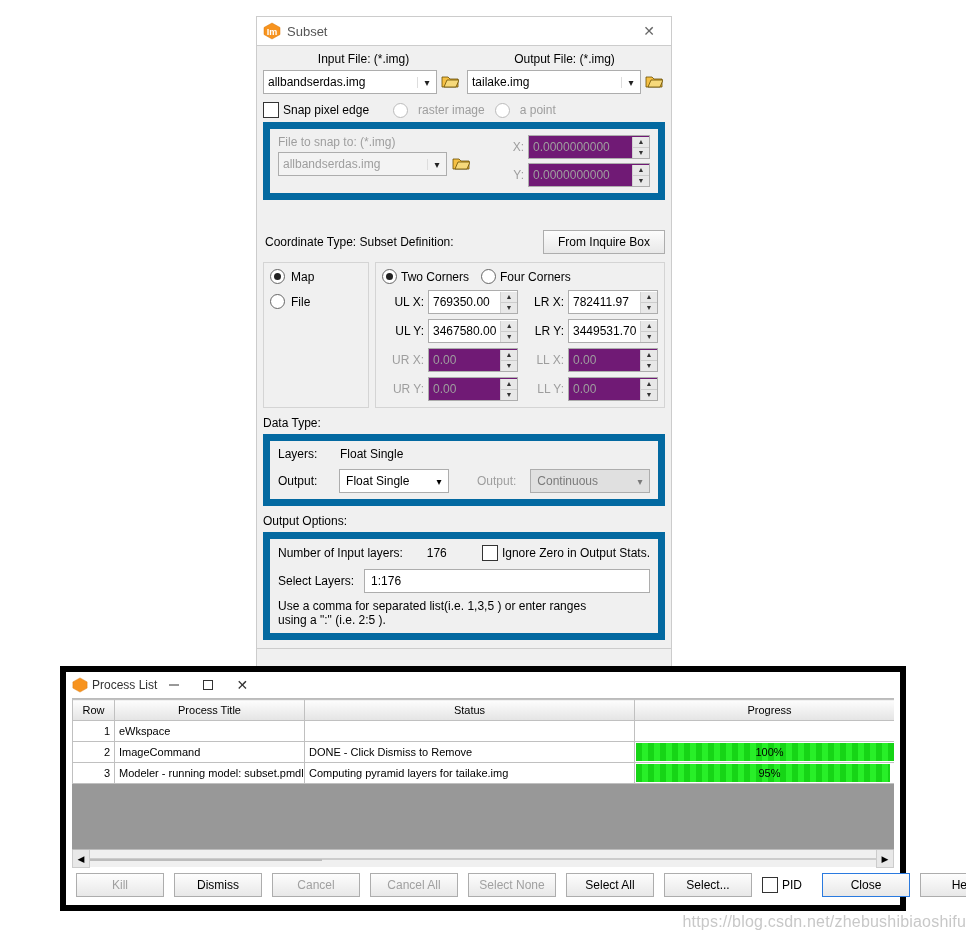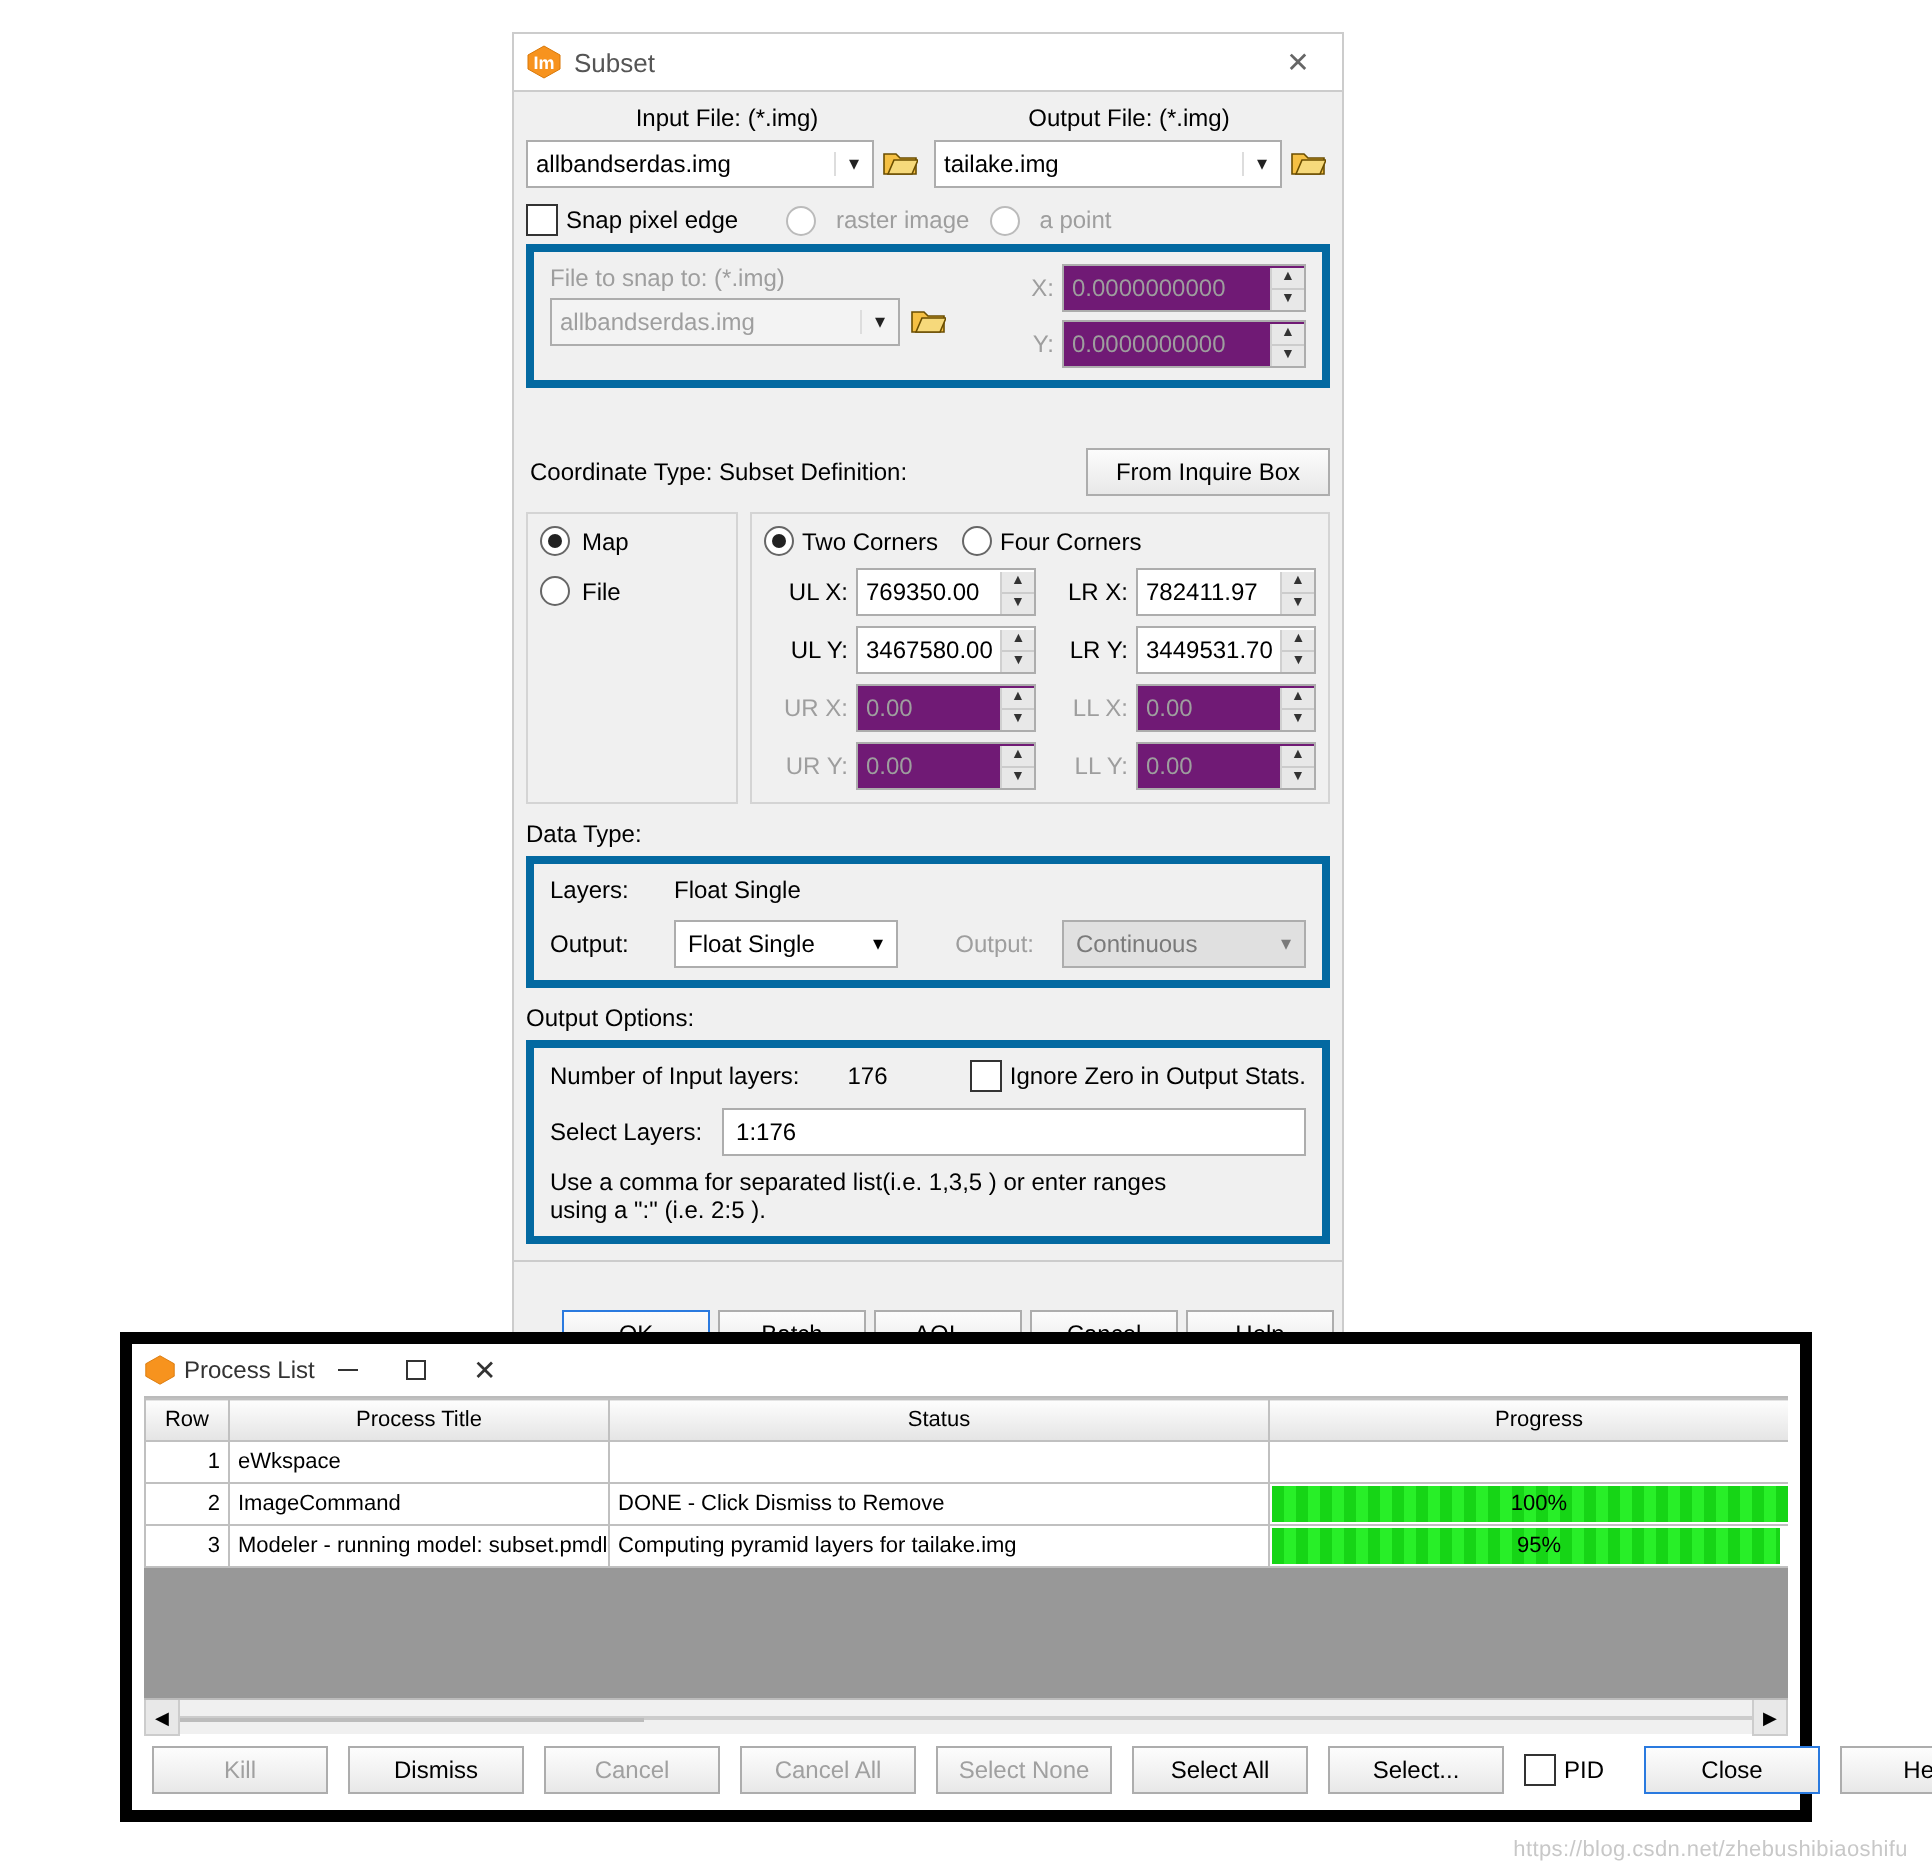"File to snap to: (*.img)" .group { border: 4px solid #0369a1 -> 7px solid #0369a1 }
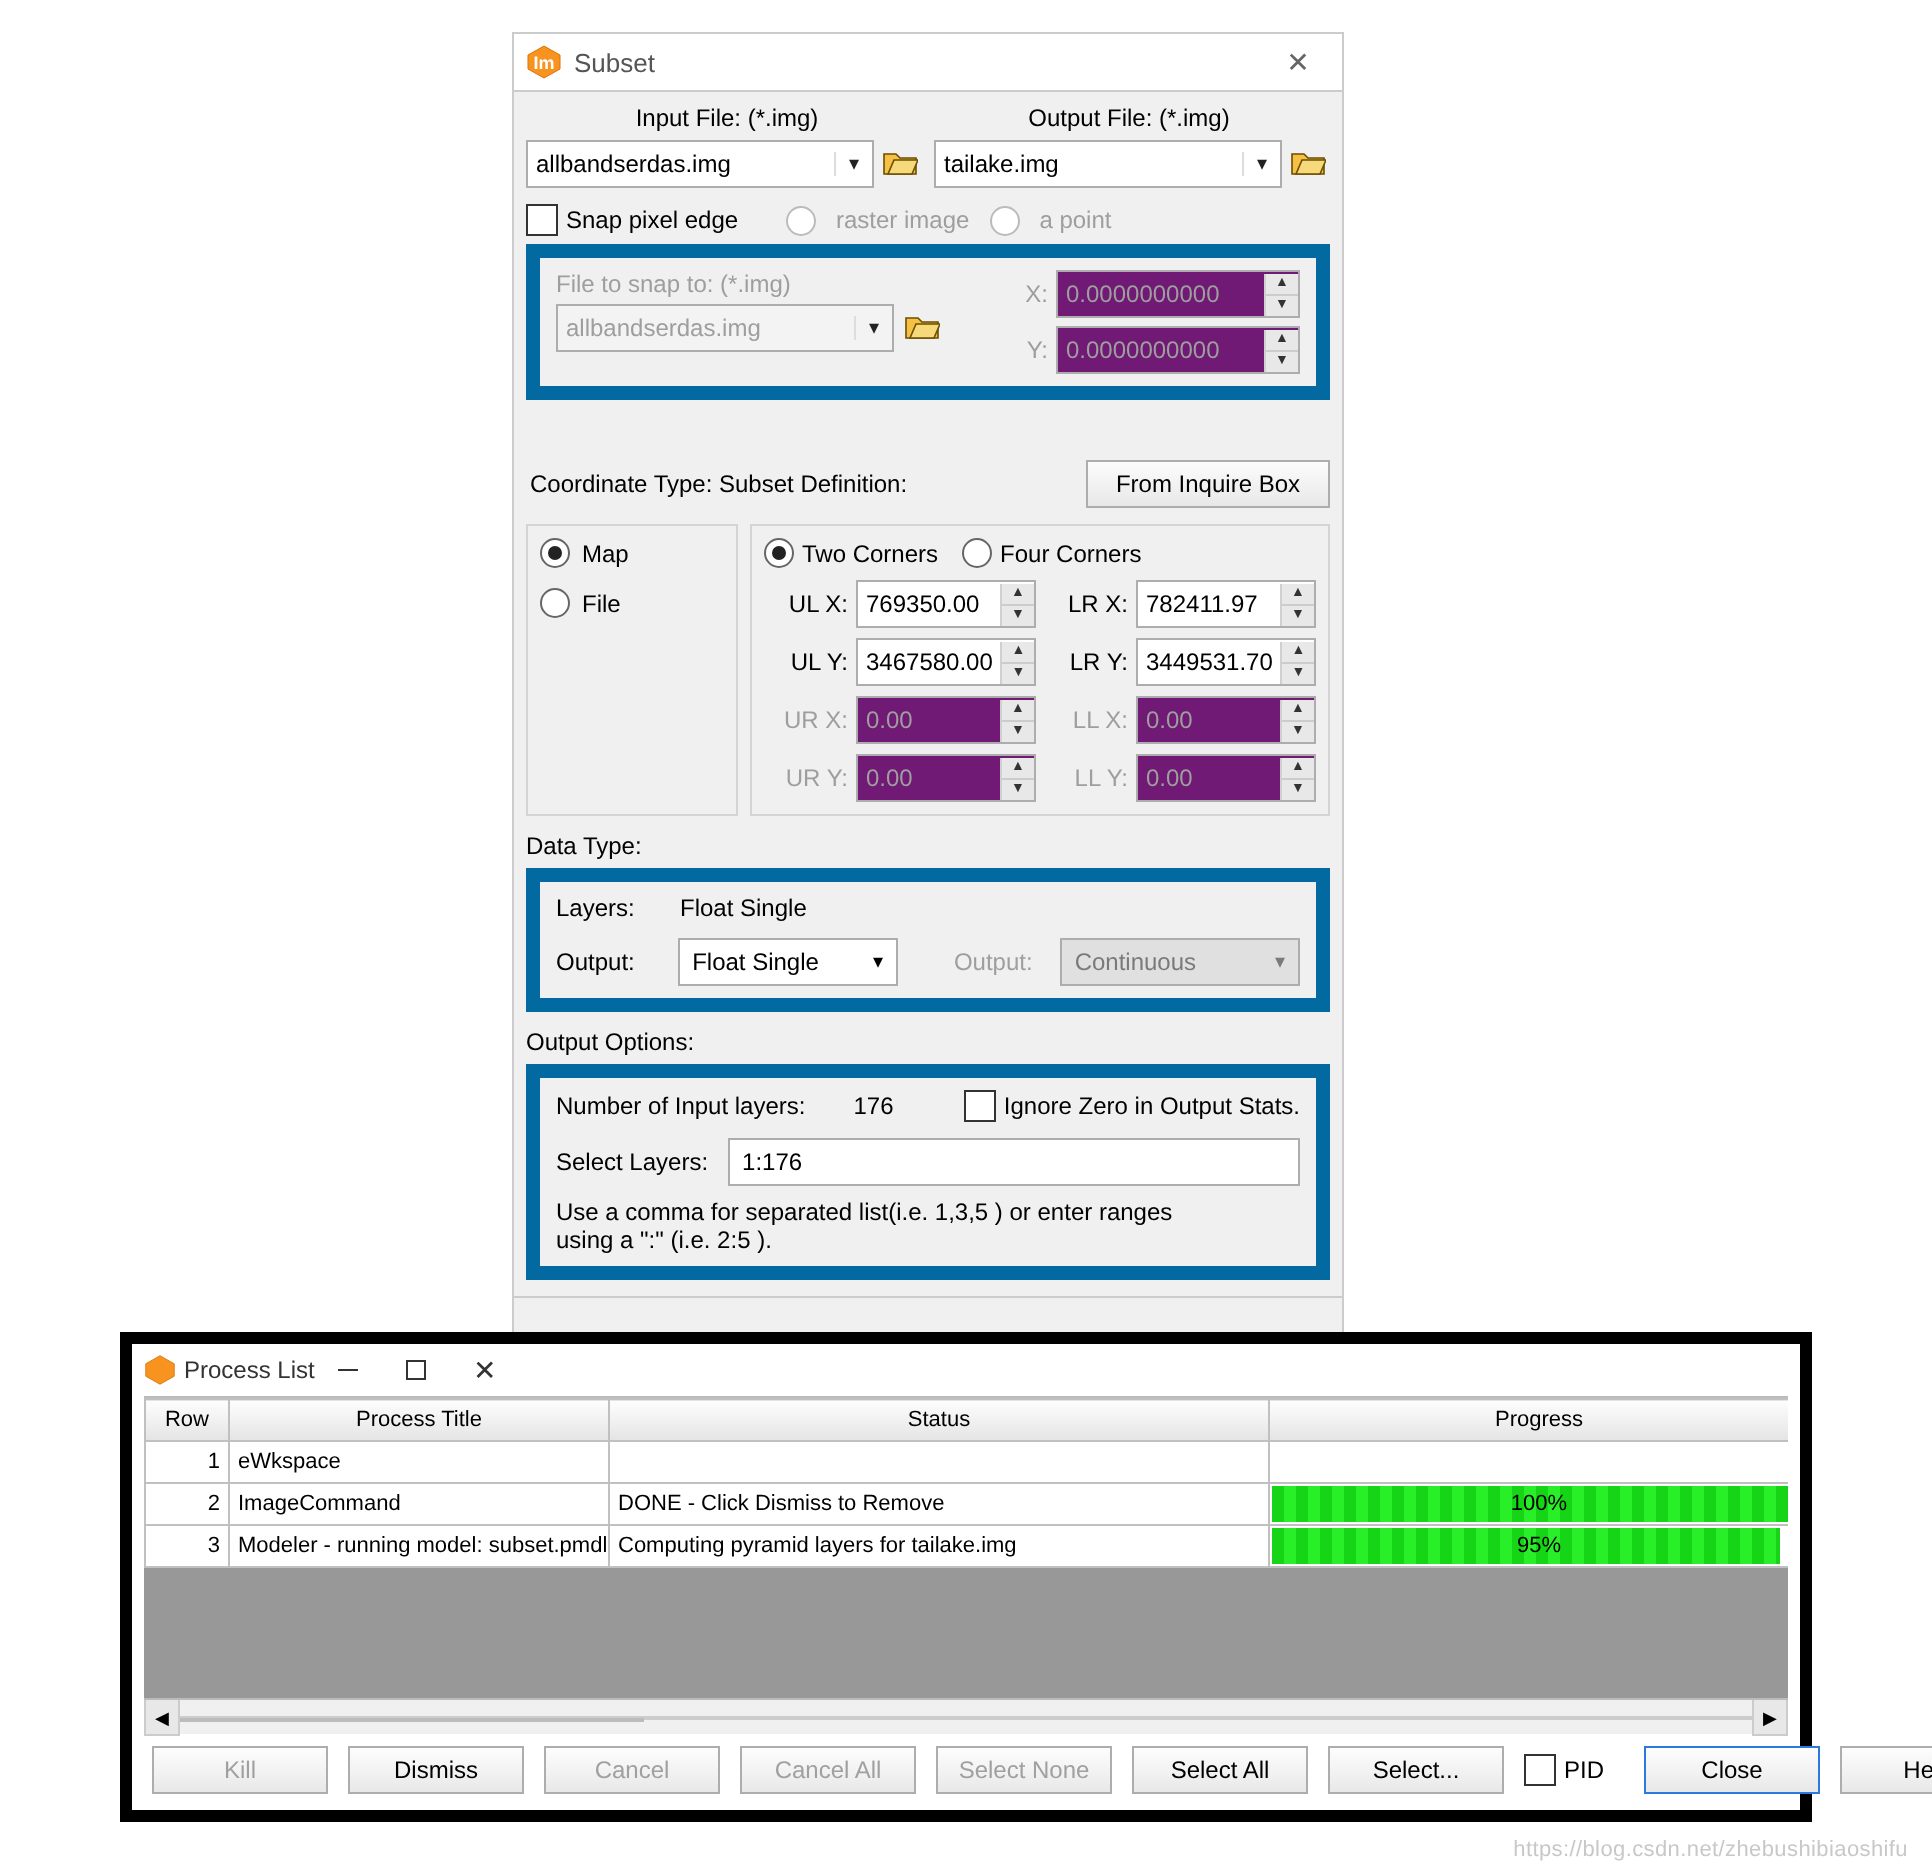"https://blog.csdn.net/zhebushibiaoshifu" .watermark { font-size: 11px -> 16px; right: 12px -> 0 }
